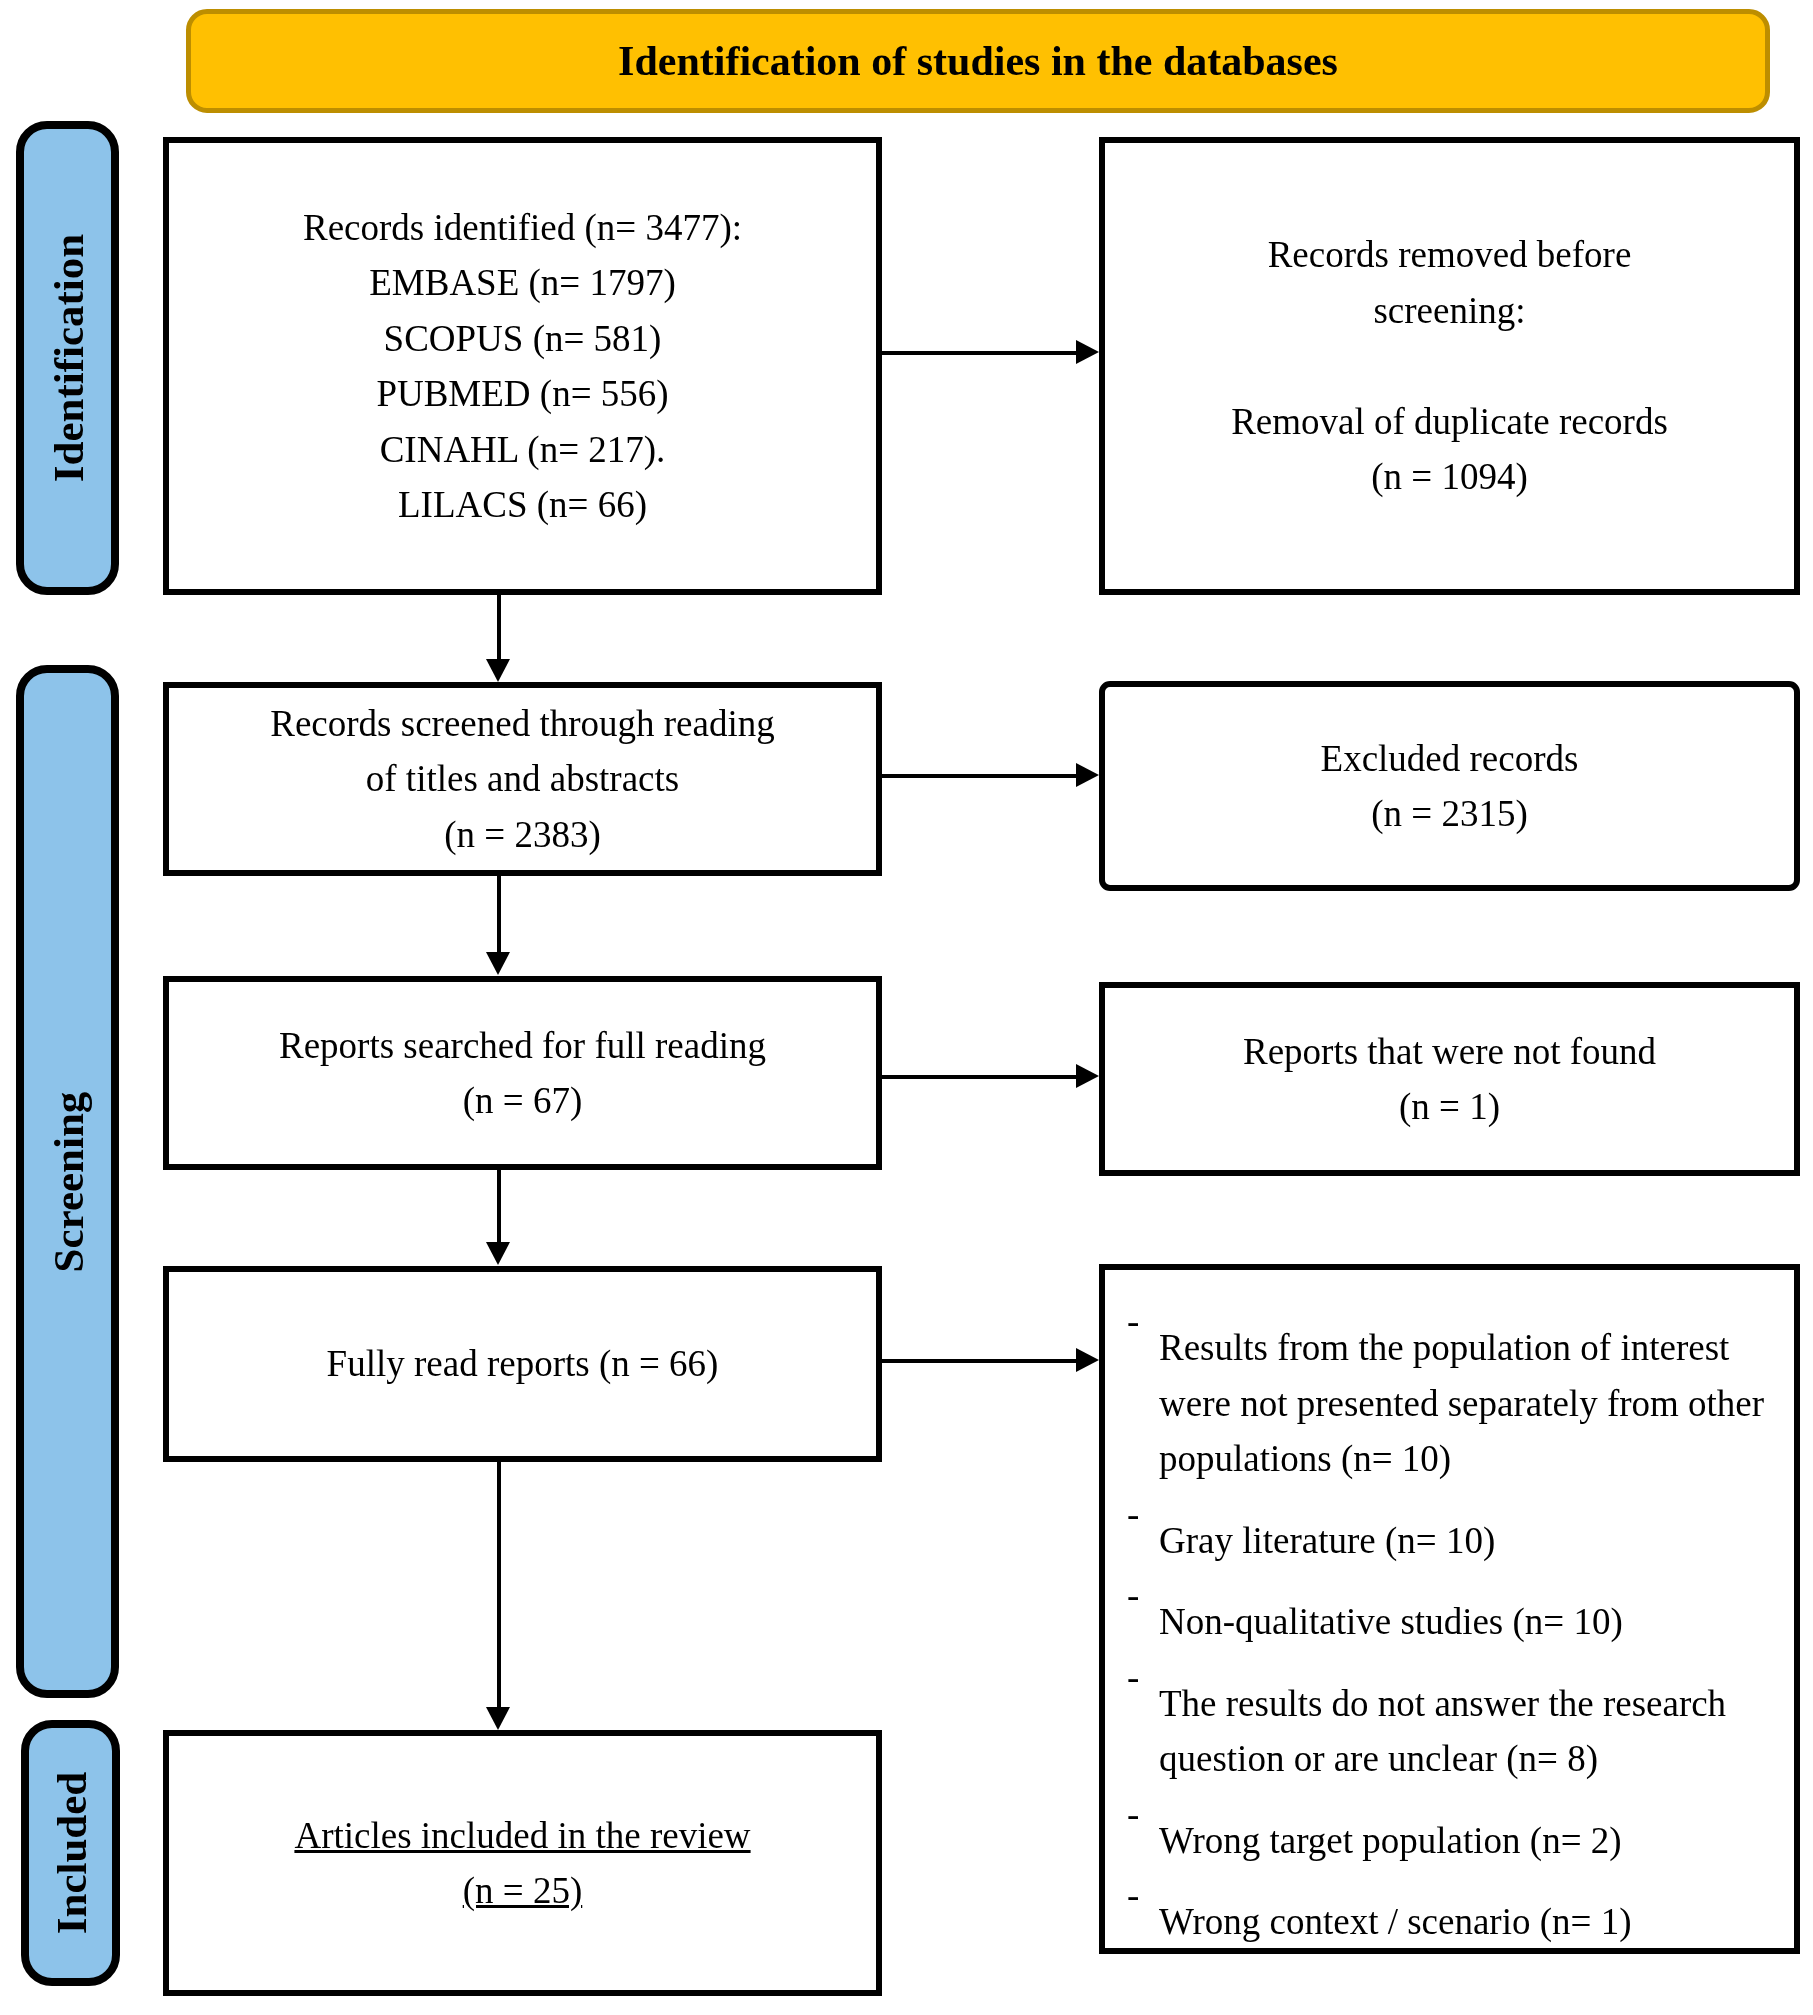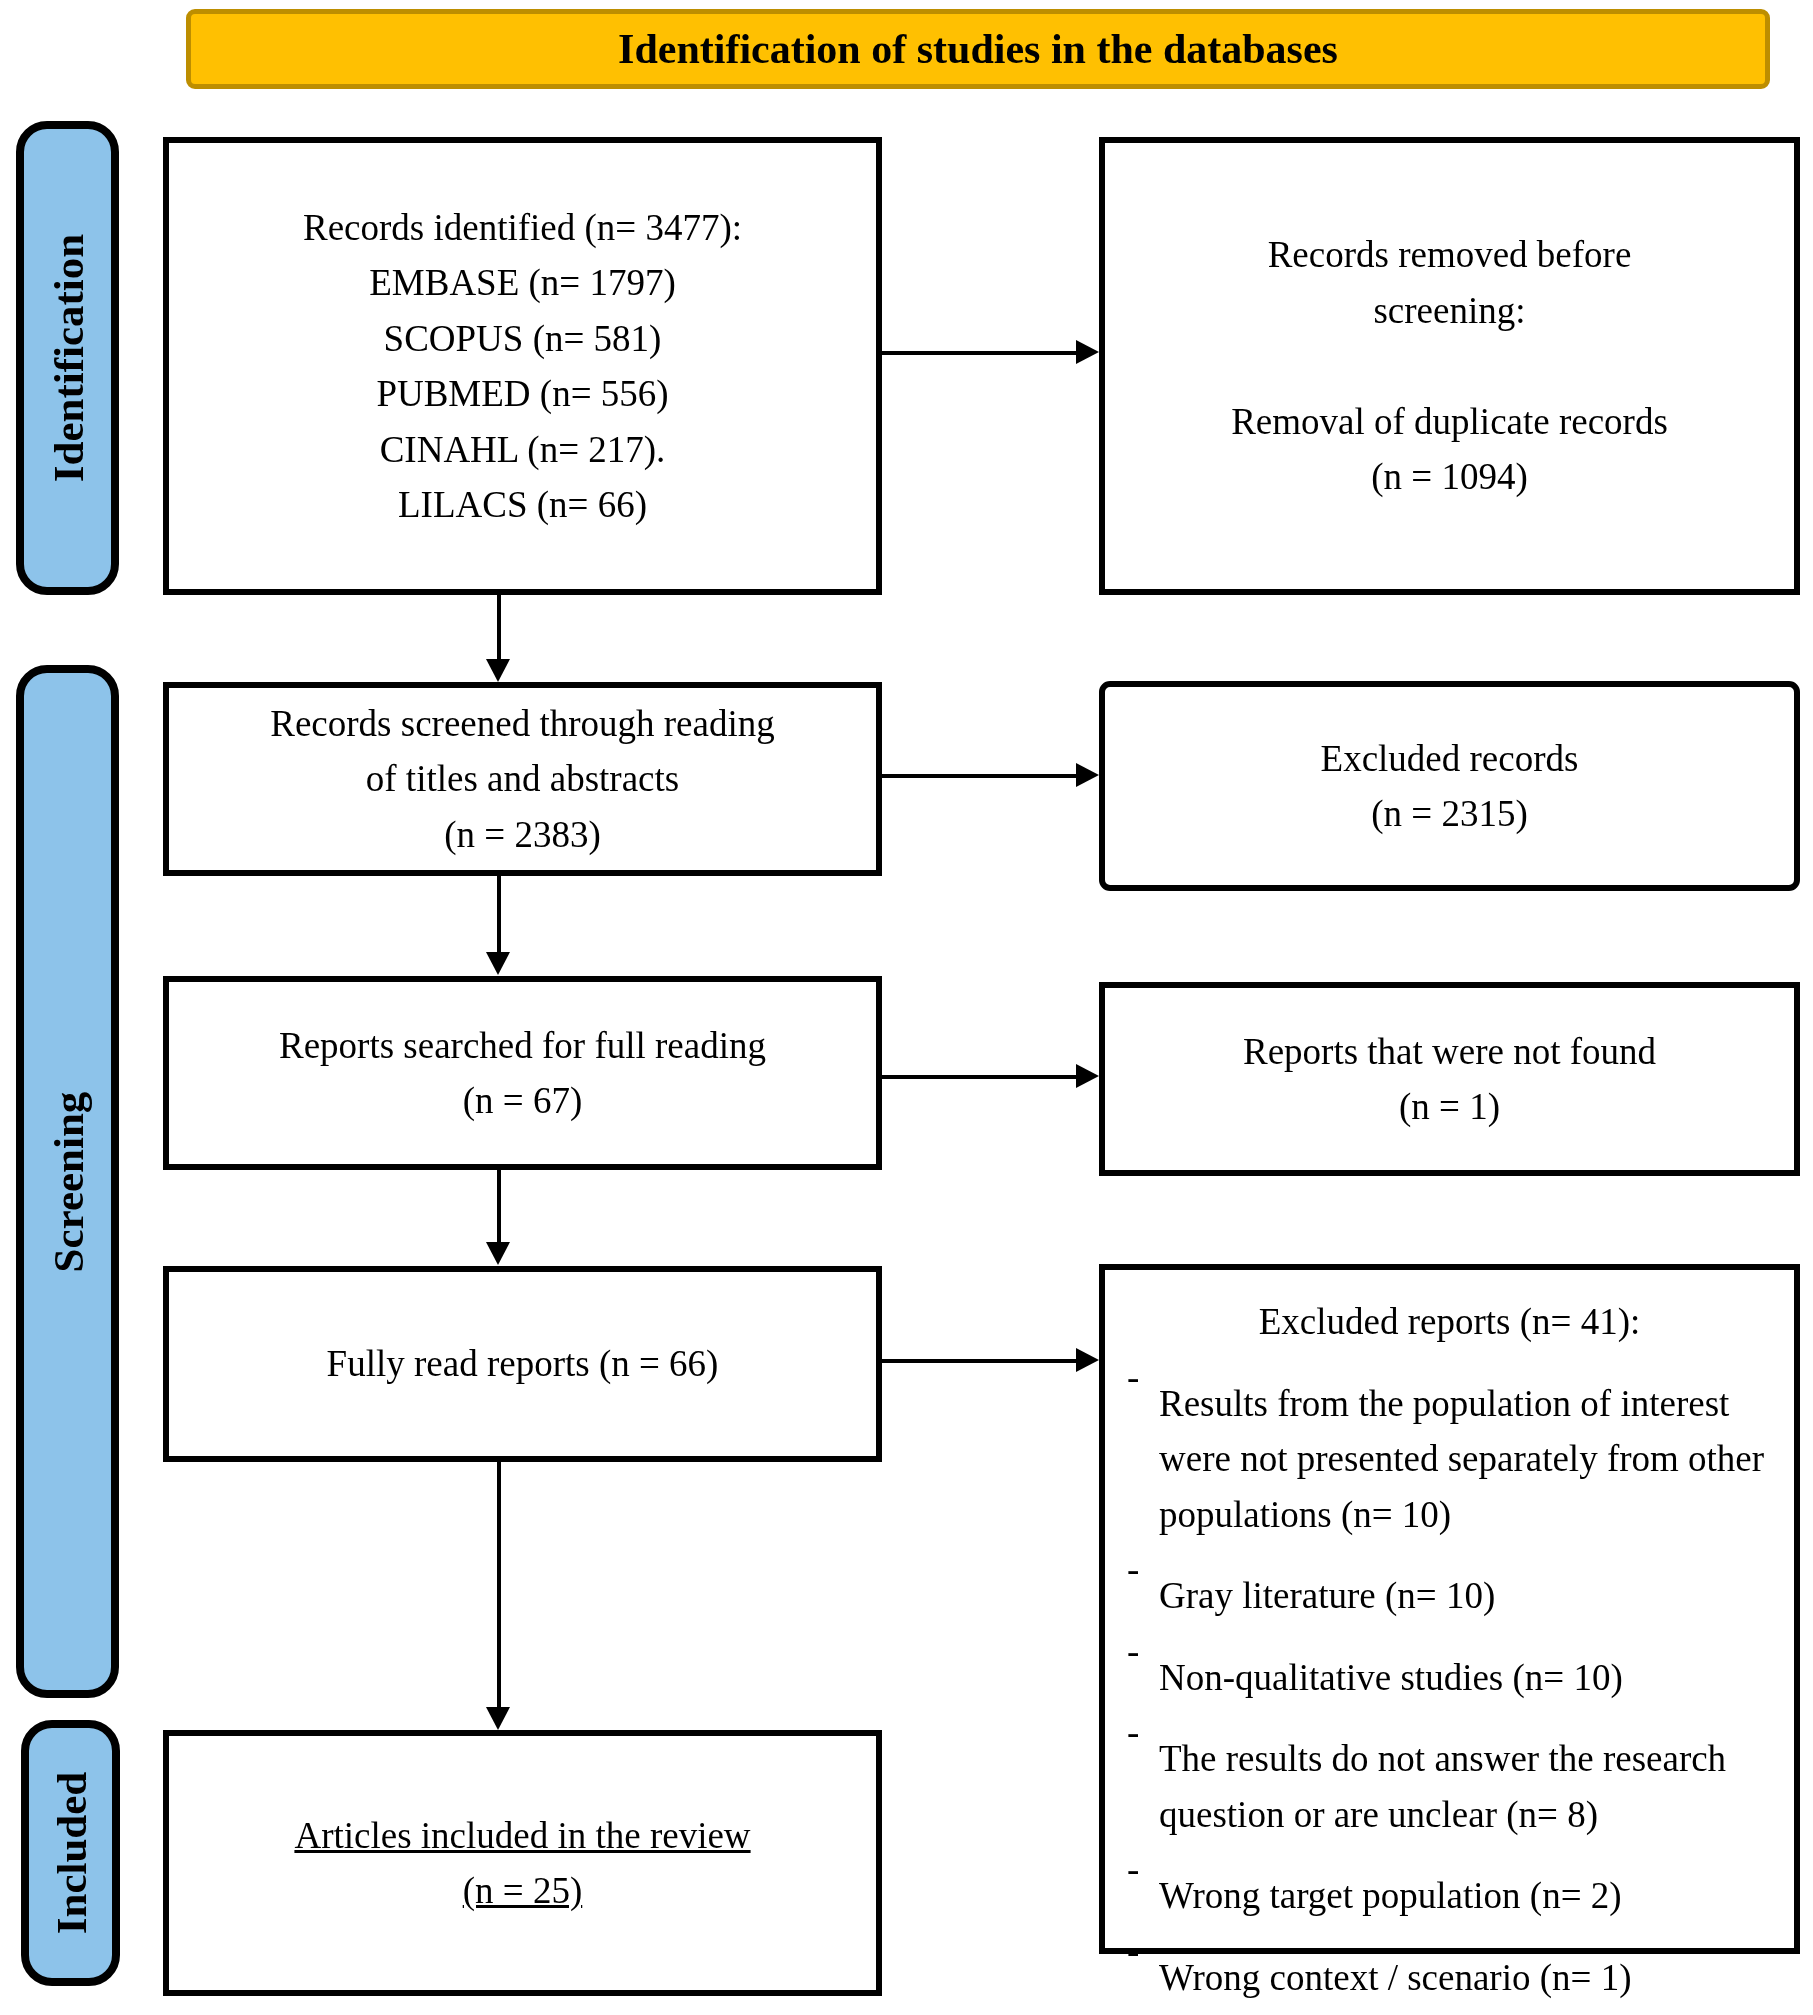"Identification of studies in the" .banner { border-radius: 9px -> 21px; height: 80px -> 104px }
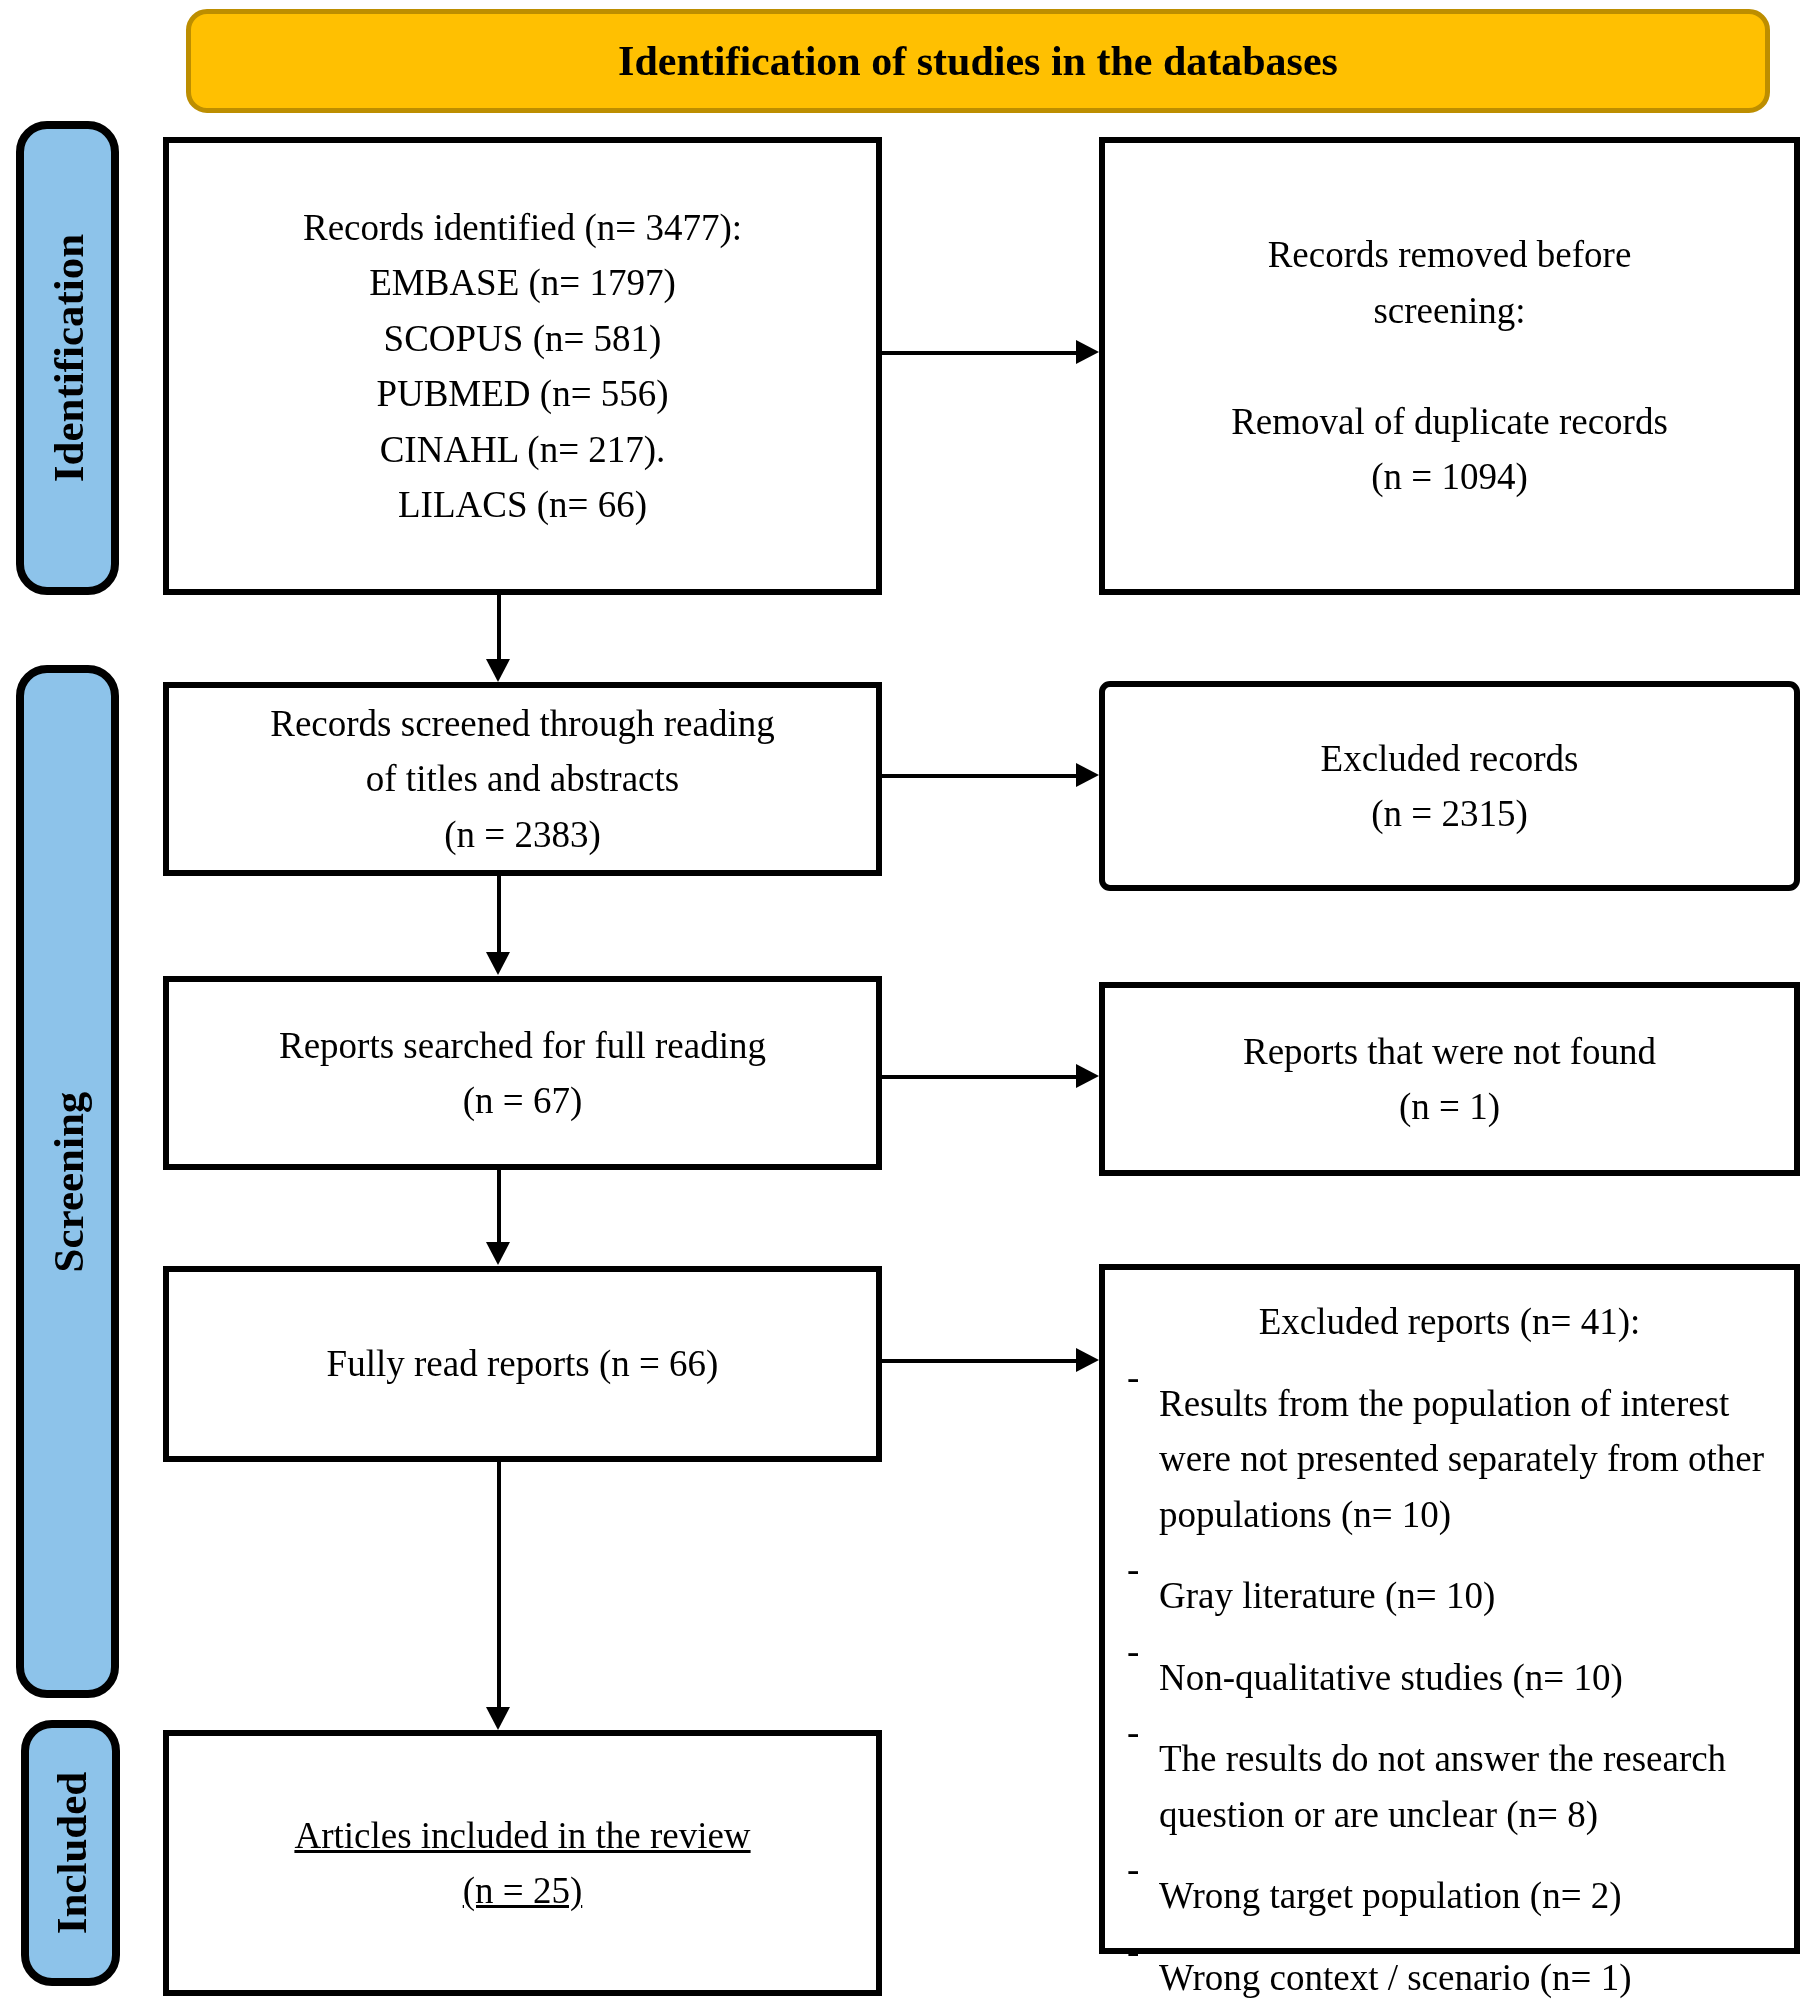"Excluded reports (n= 41):" div.line { html: <div>Excluded reports (n= 41):</div> -> none }
